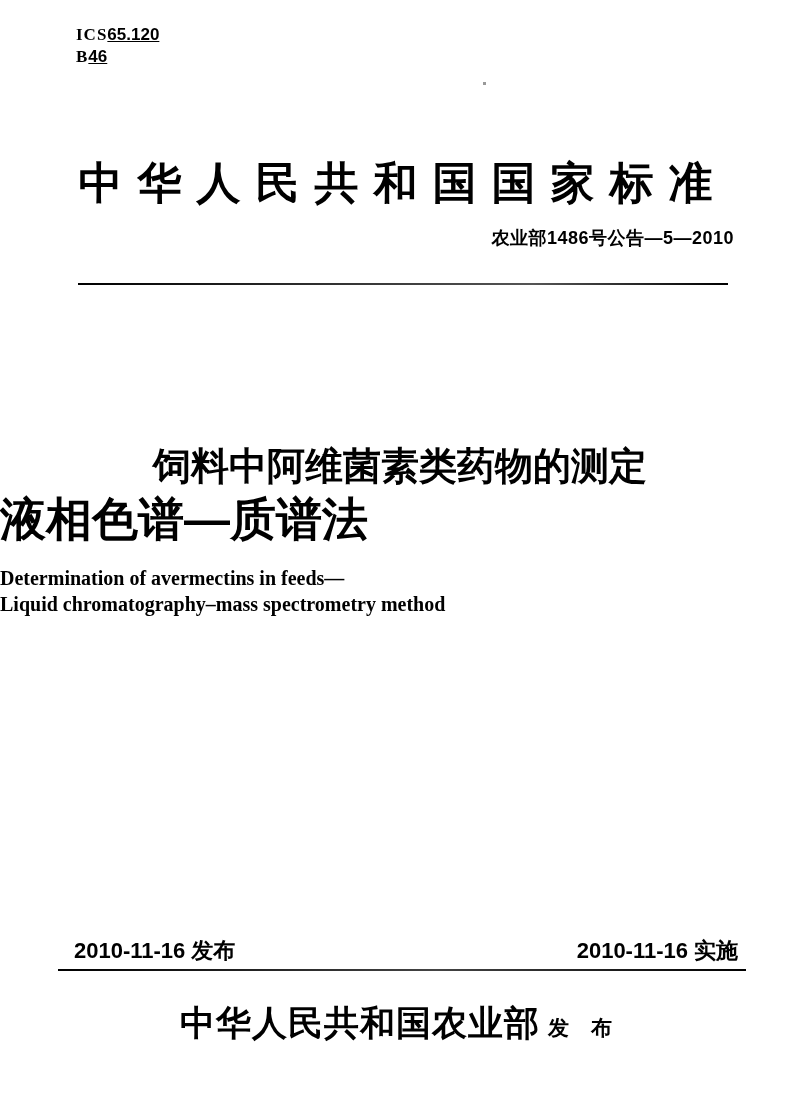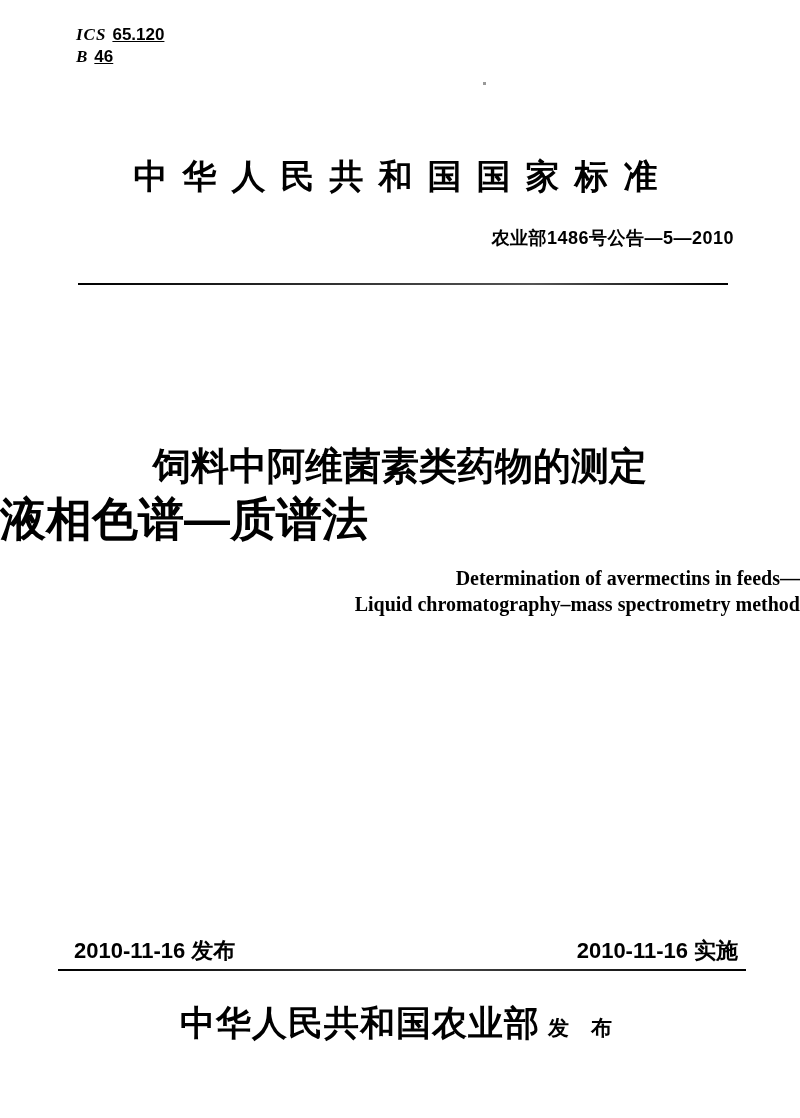"ICS" .meta .lbl { font-style: italic -> none; margin-right: 6px -> 0 }
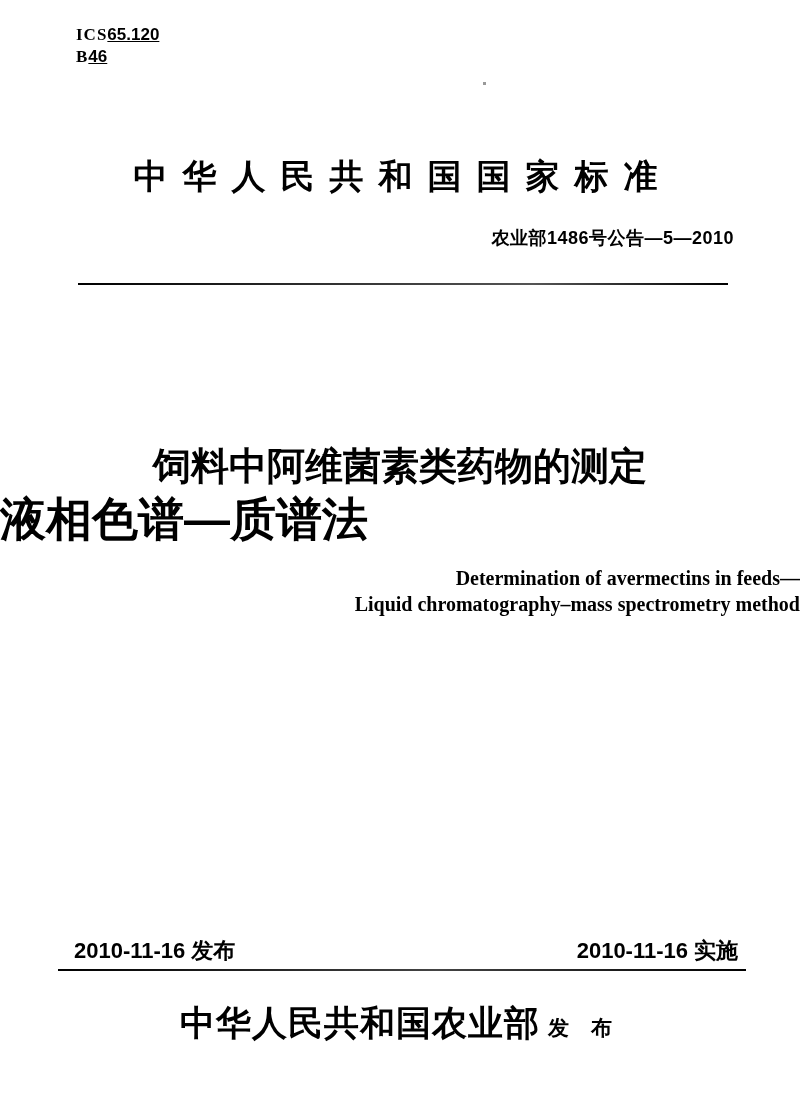"中华人民共和国国家标准" .std-title { font-size: 34px -> 44px }
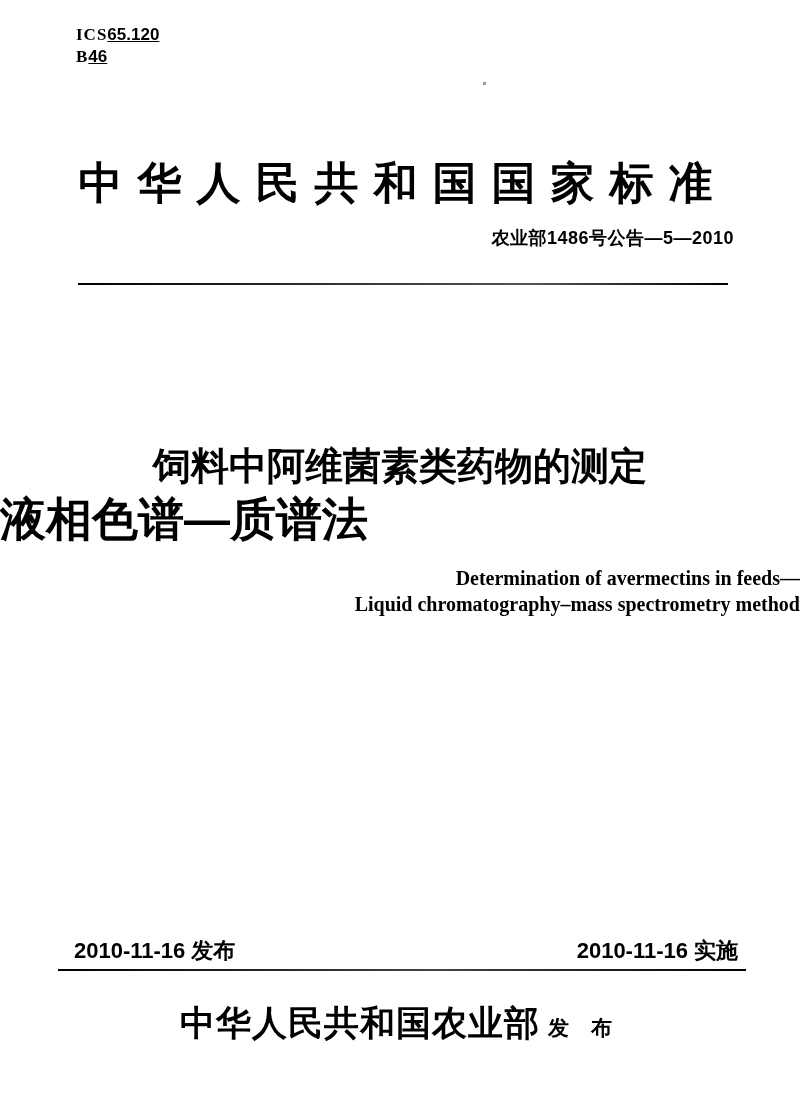"Determination of avermectins in feeds—" .en-title { text-align: right -> left }
